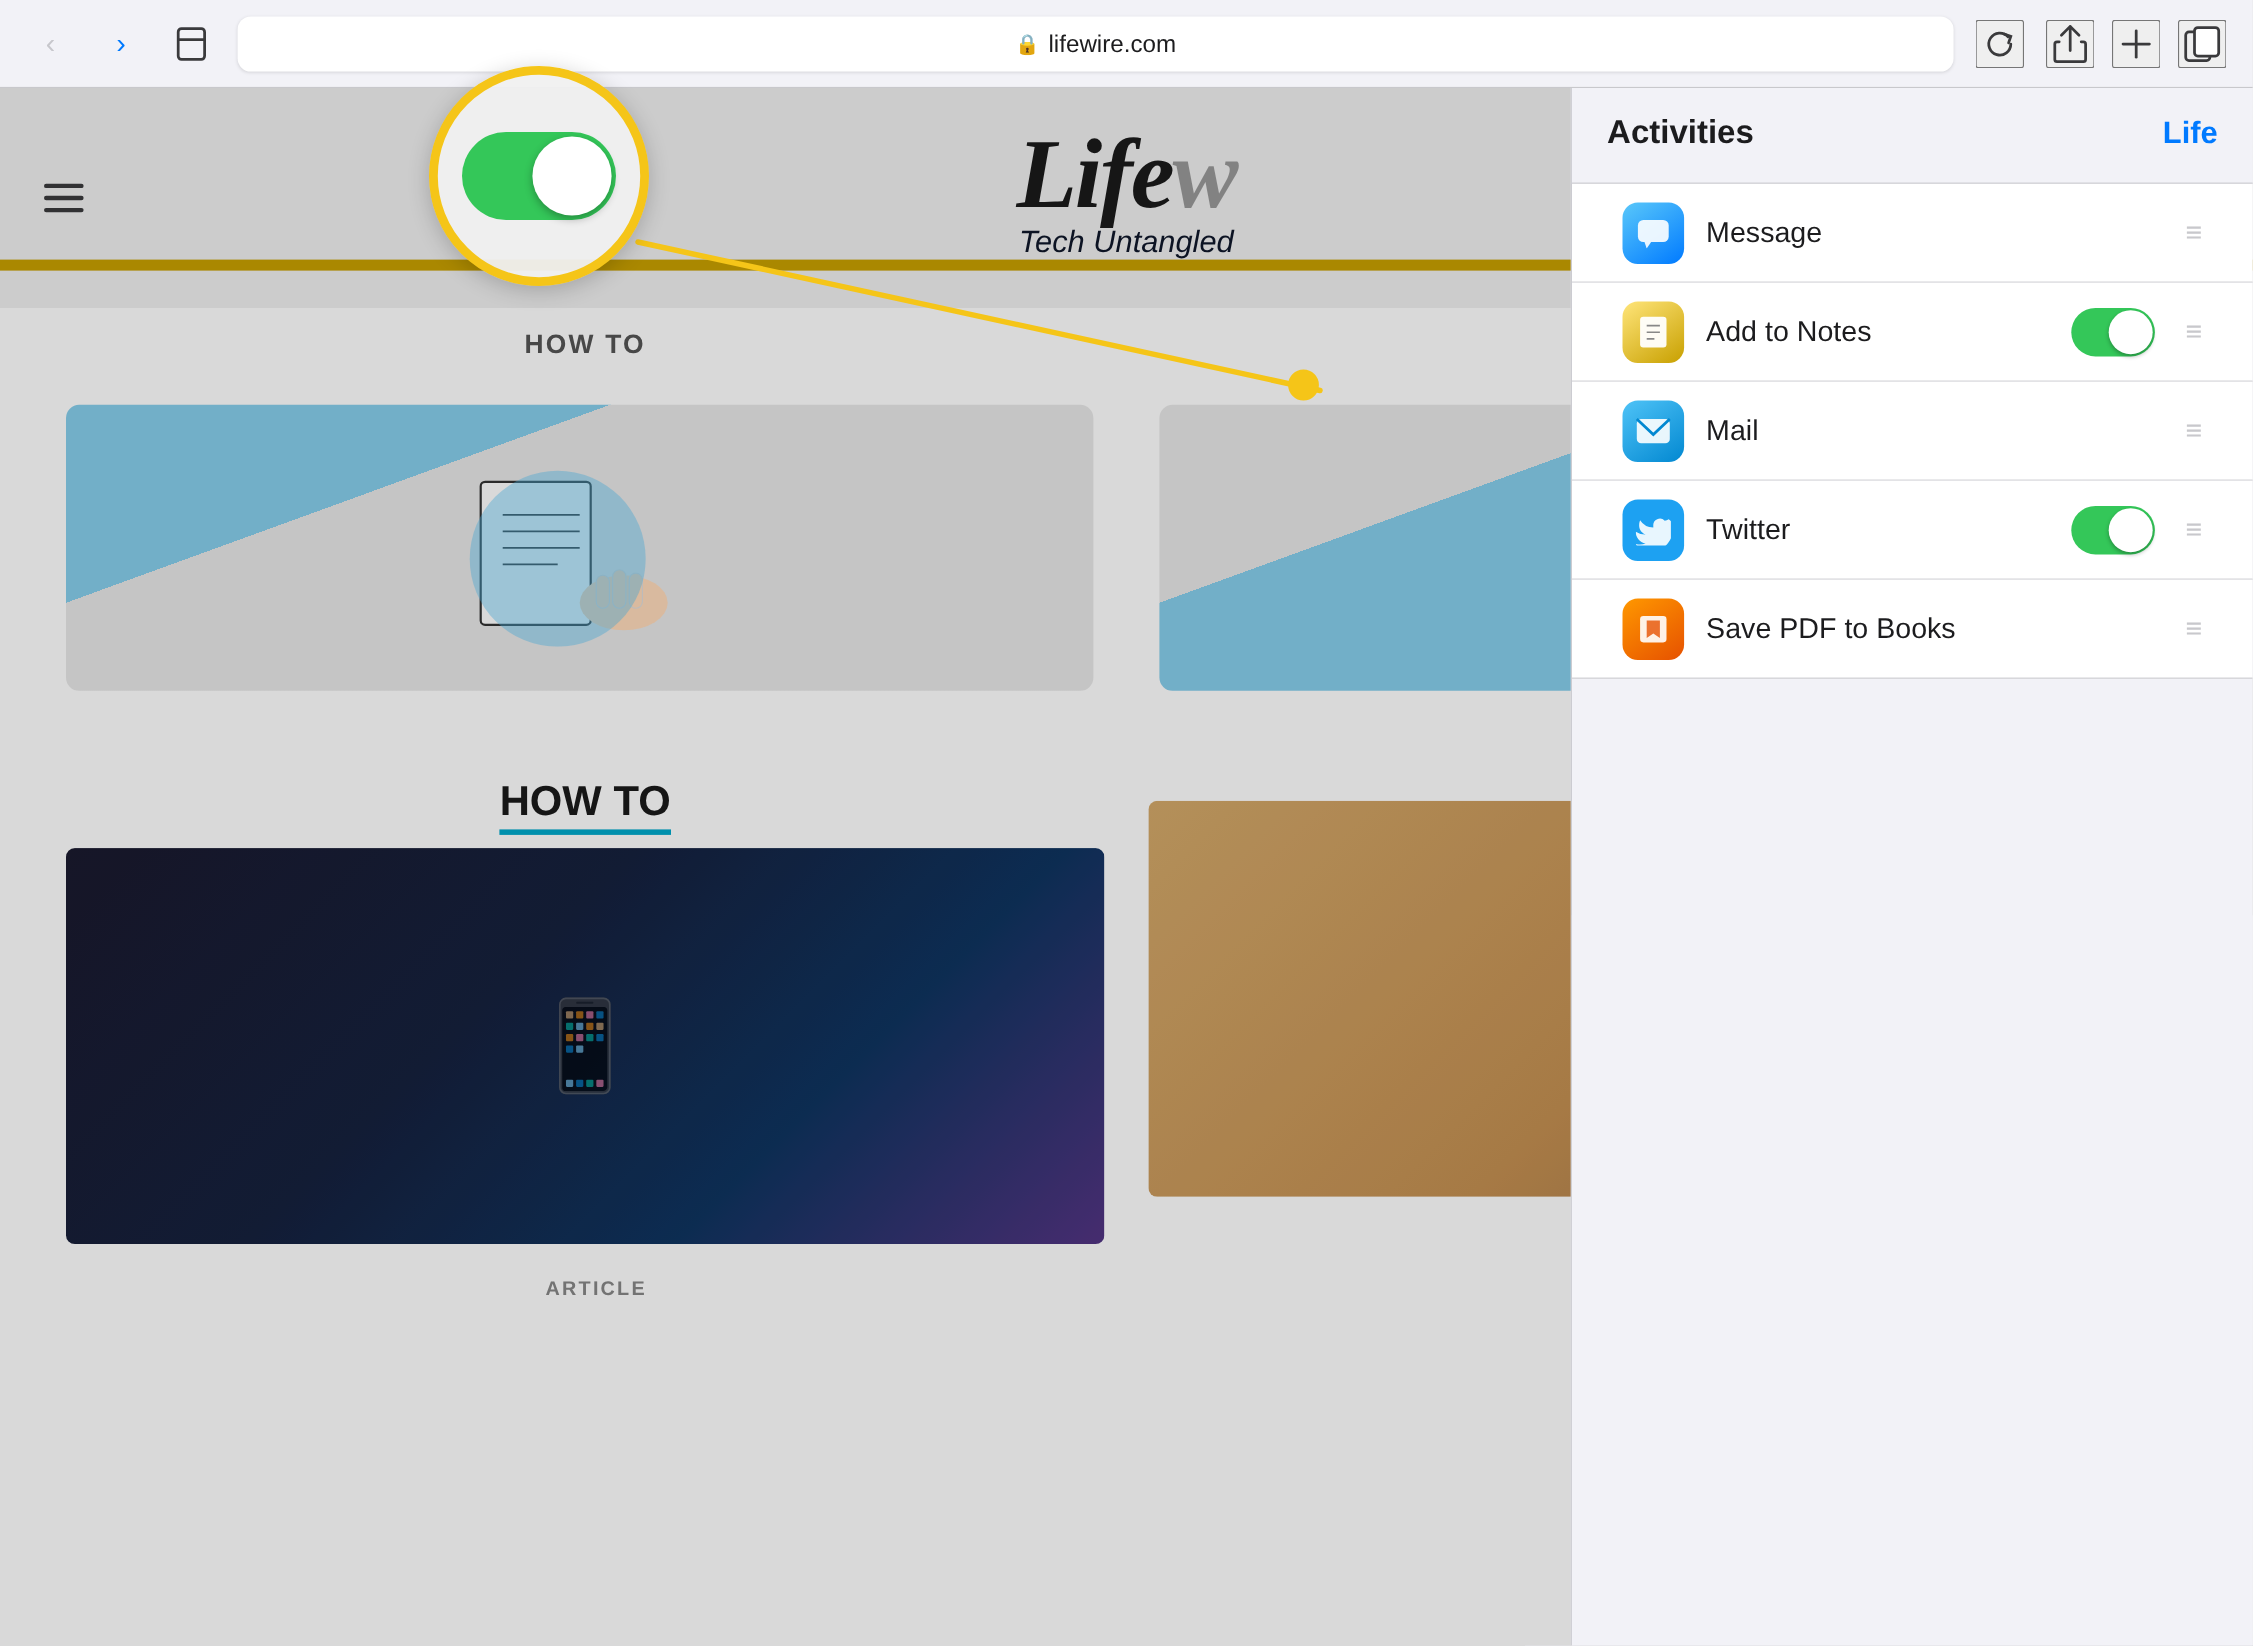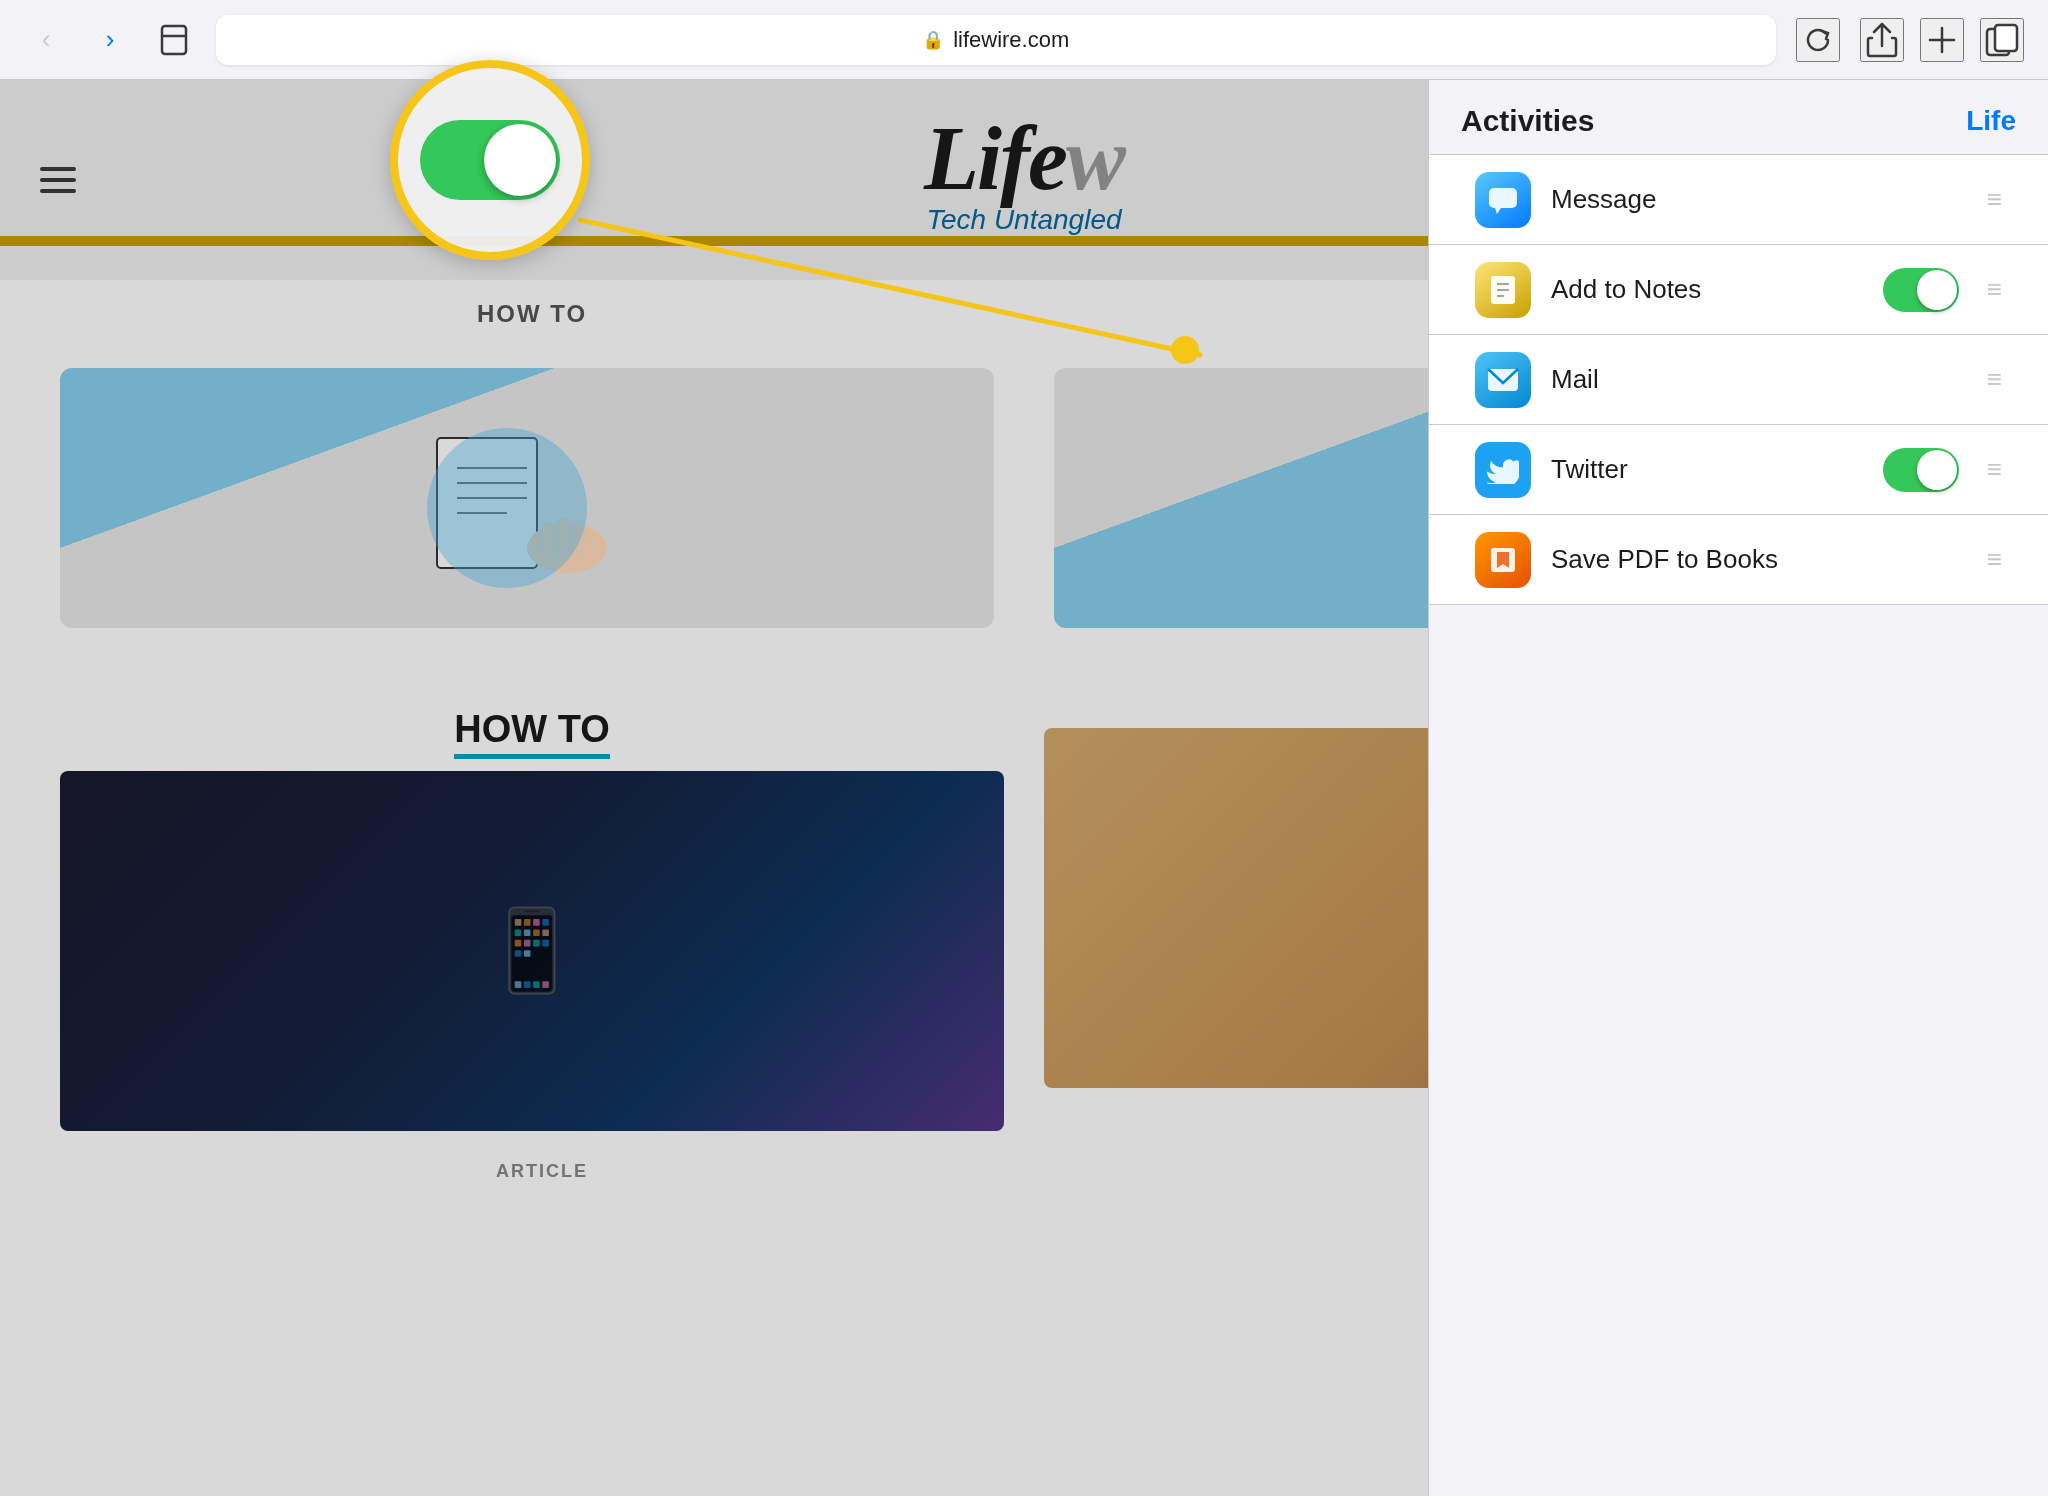"Activities" .panel-header { padding: 24px 32px 16px -> 24px 32px 28px }
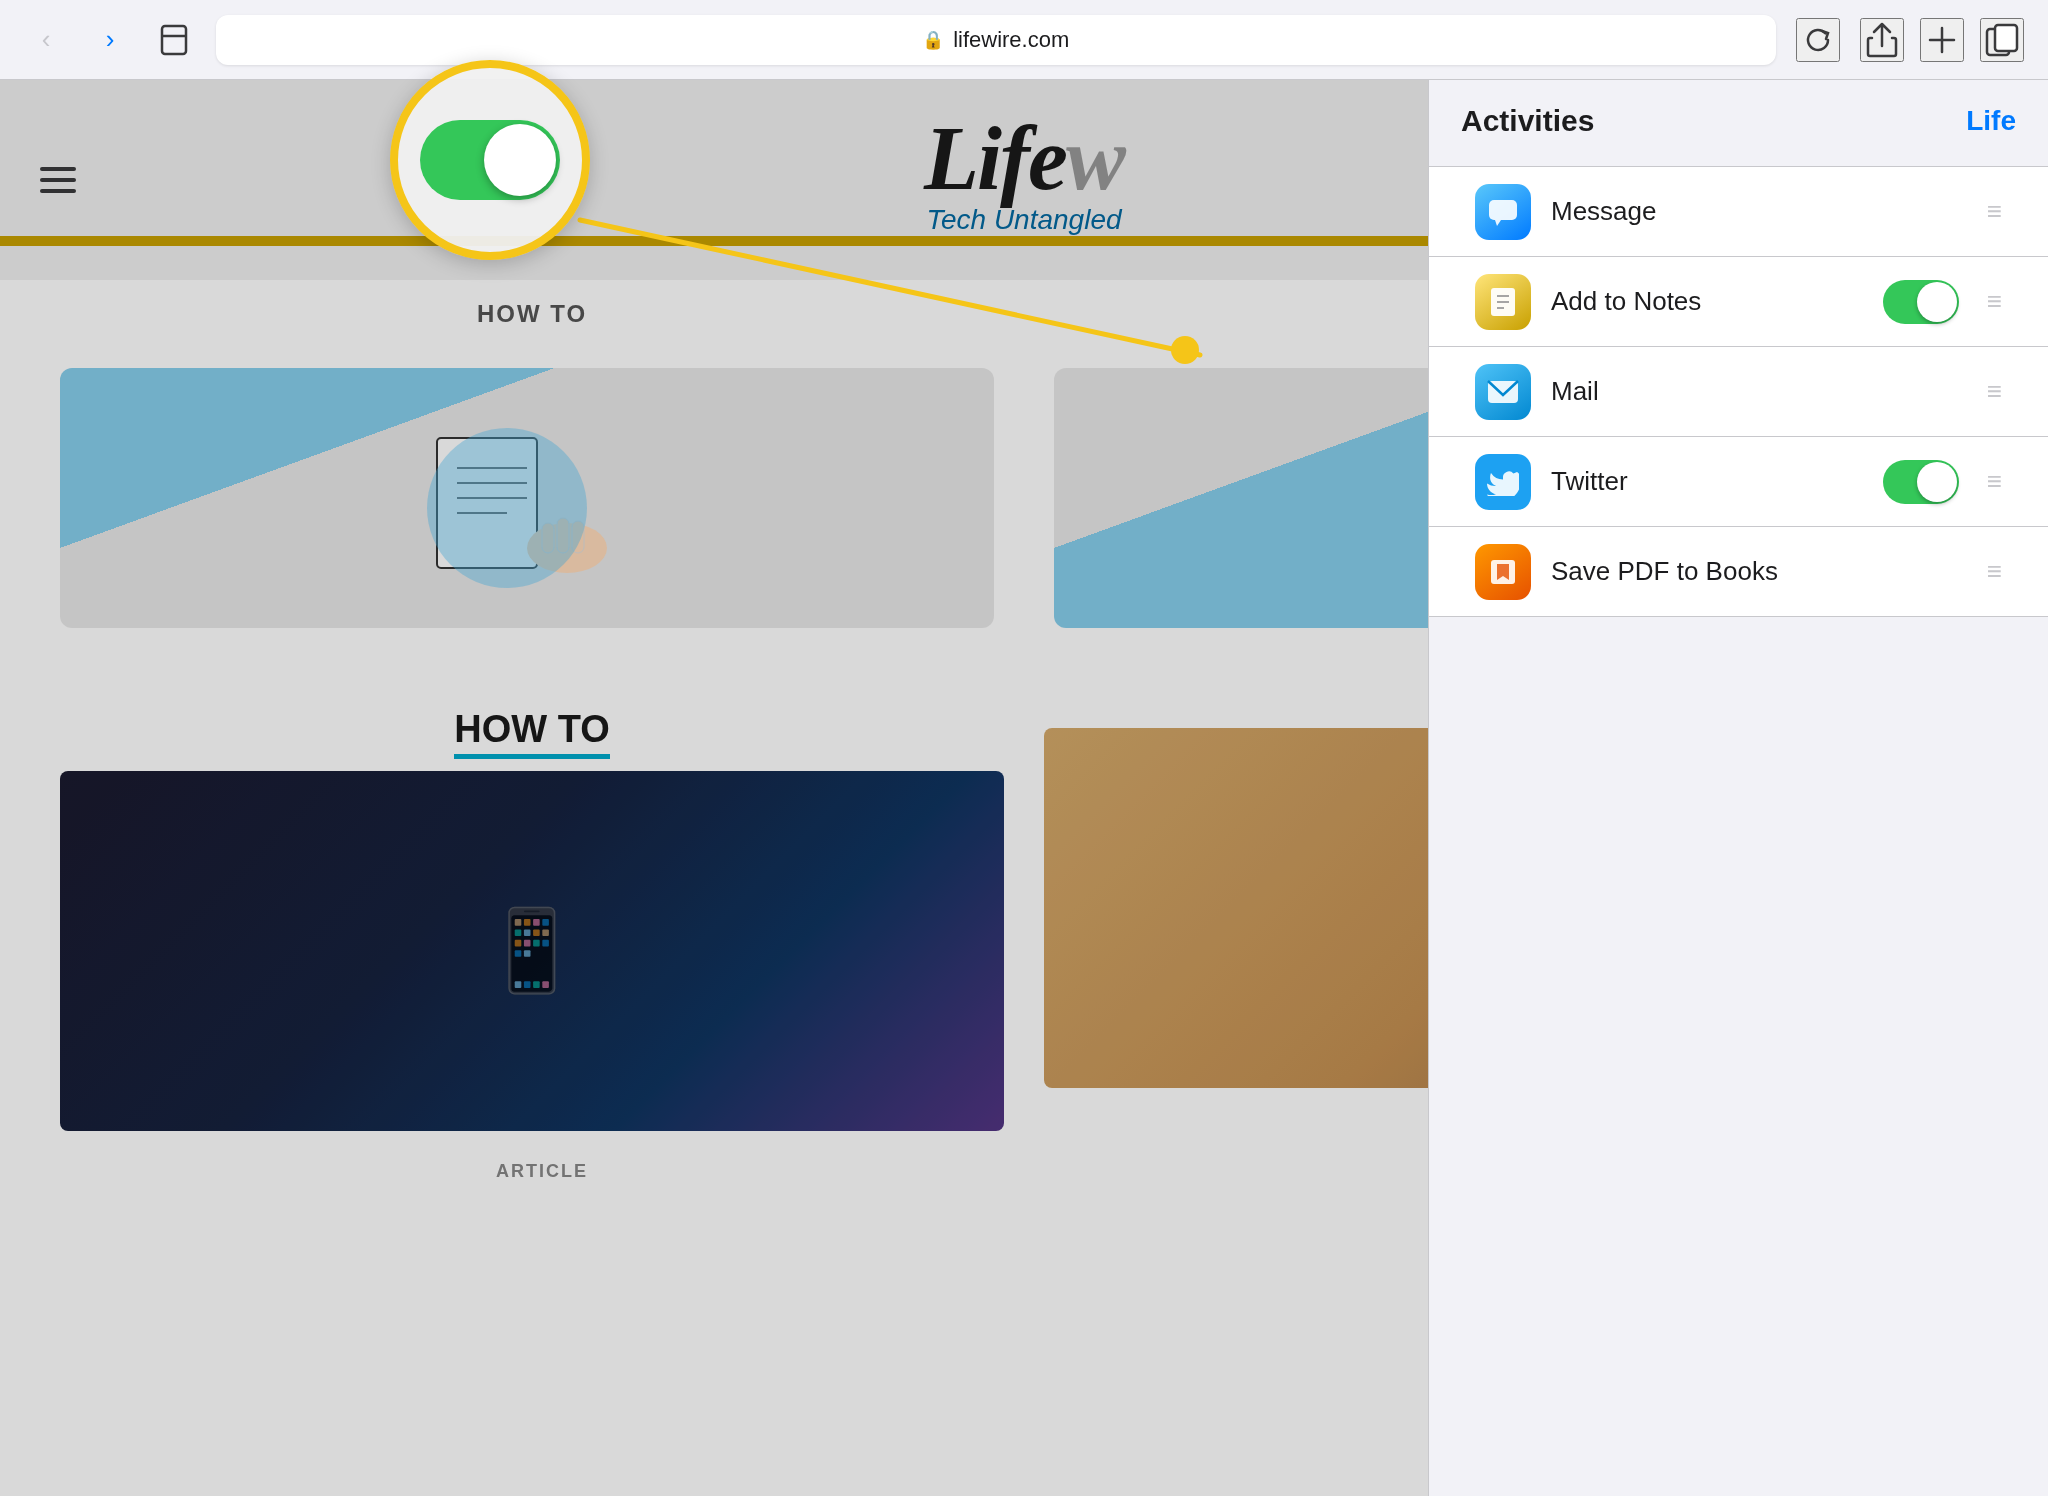"Tech Untangled" .site-tagline { color: #0369a1 -> #0f172a }
